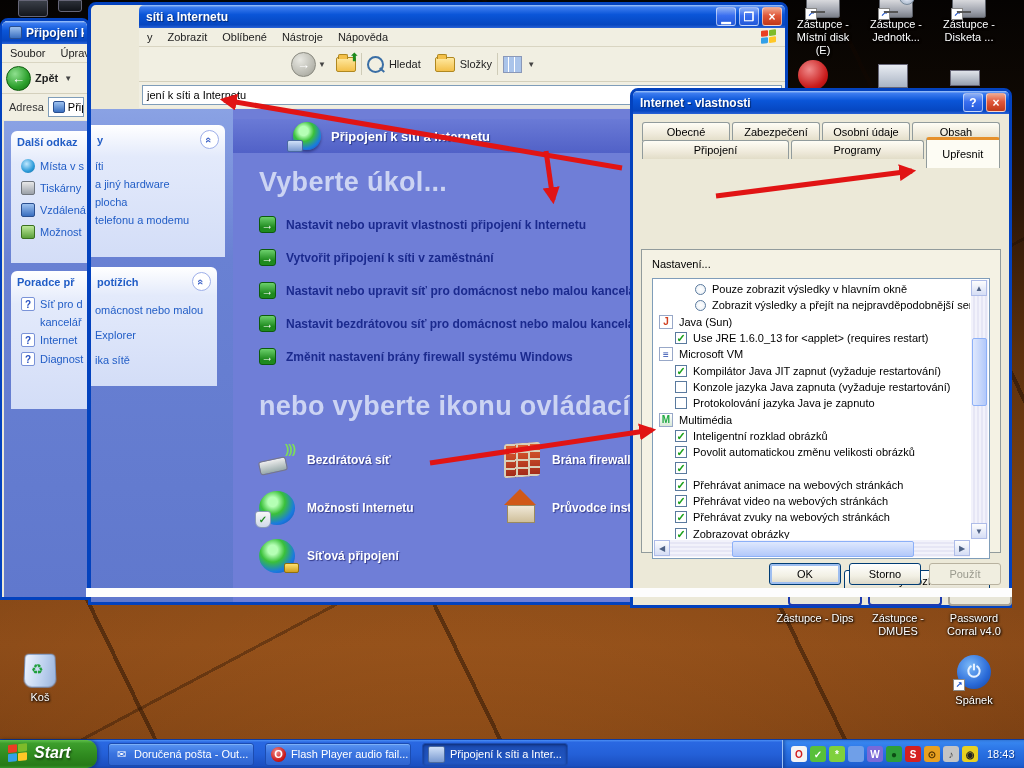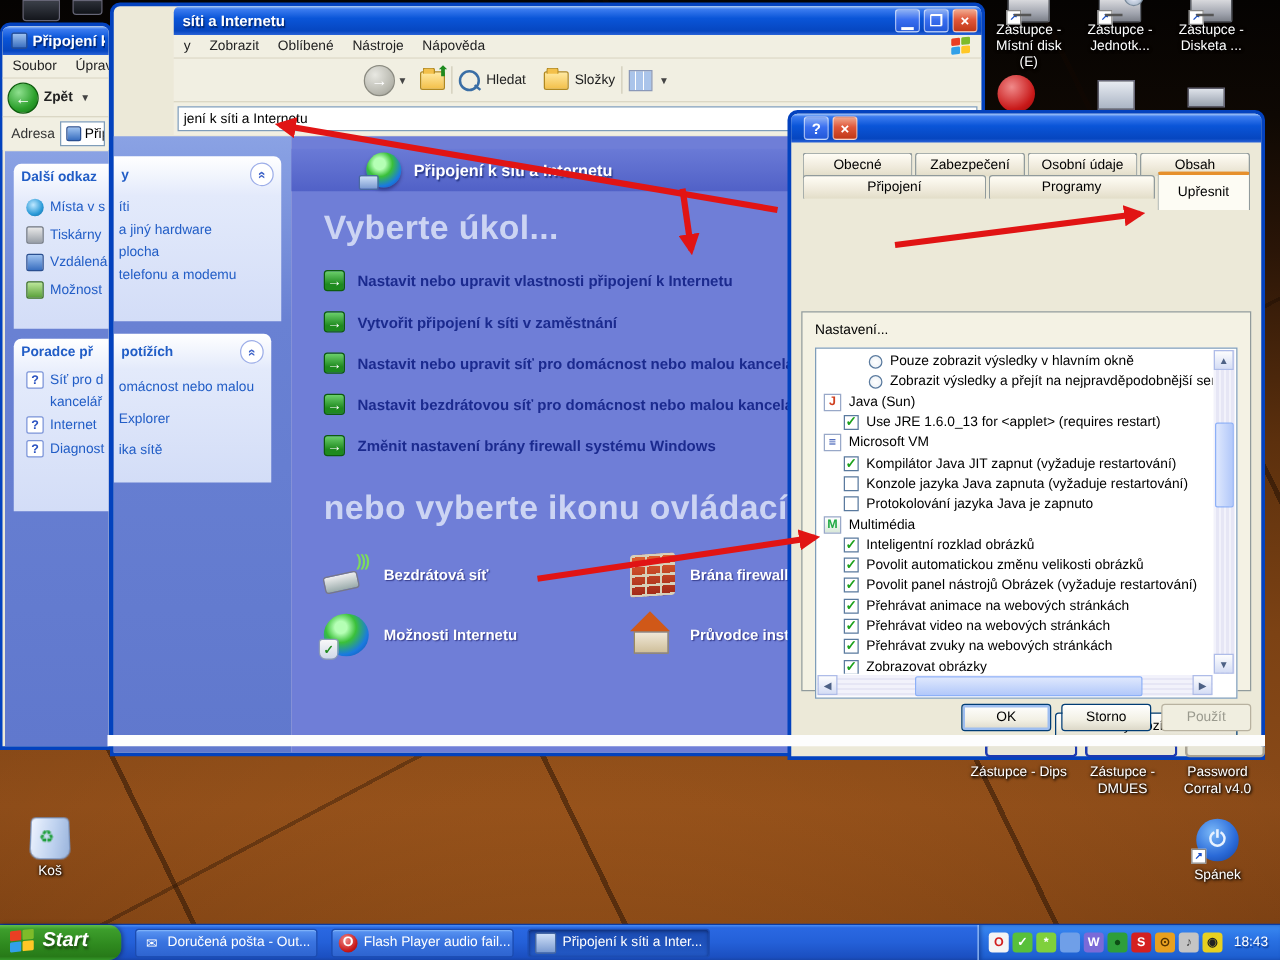"Internet - vlastnosti" span.ttl { html: none -> <span>Internet - vlastnosti</span> }
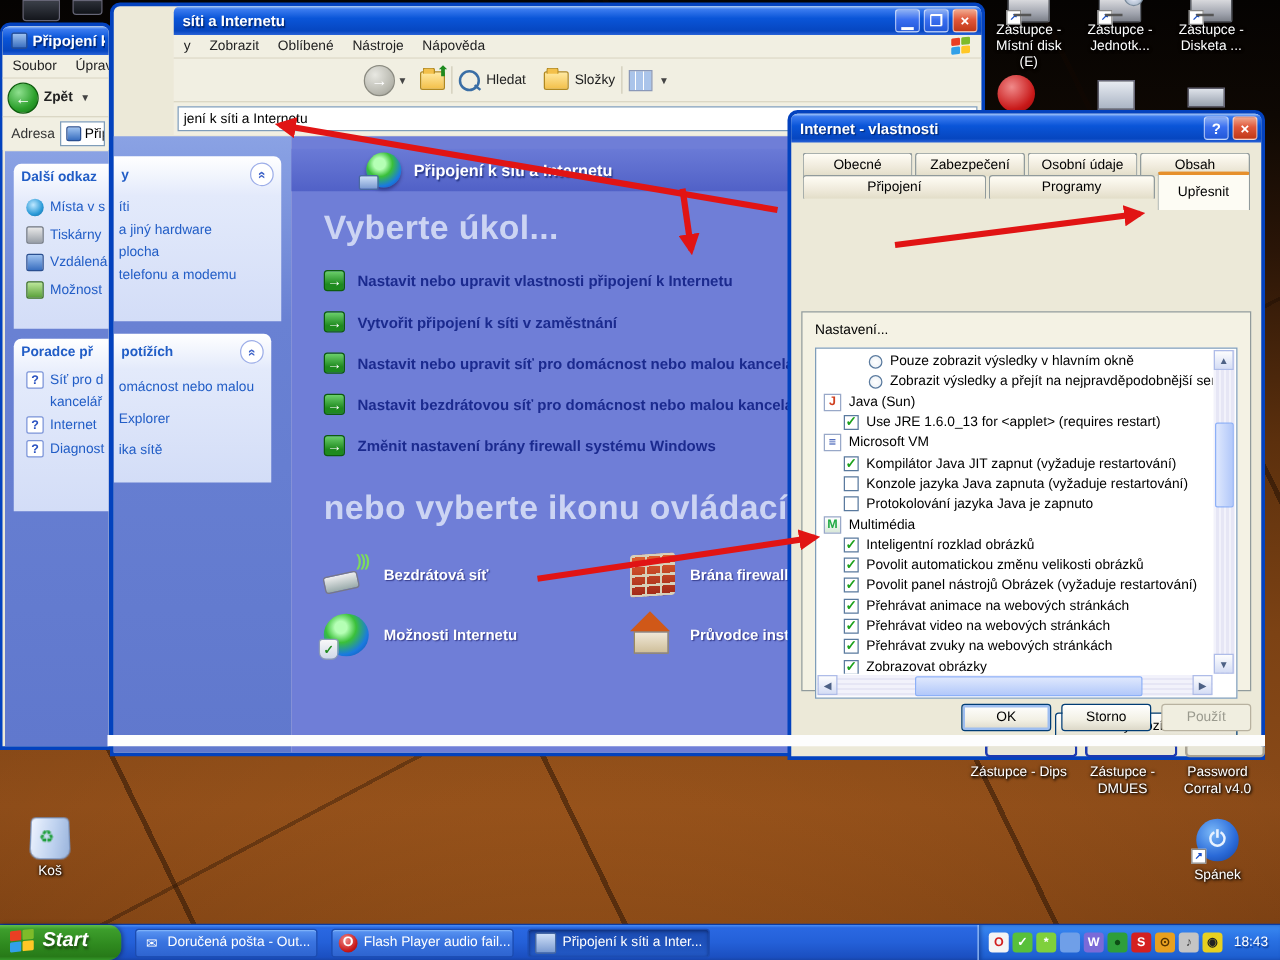"Povolit panel nástrojů Obrázek (vyžaduje" span { html: <span>Povolit panel nástrojů Obrázek (vyžaduje restartování)</span> -> none }
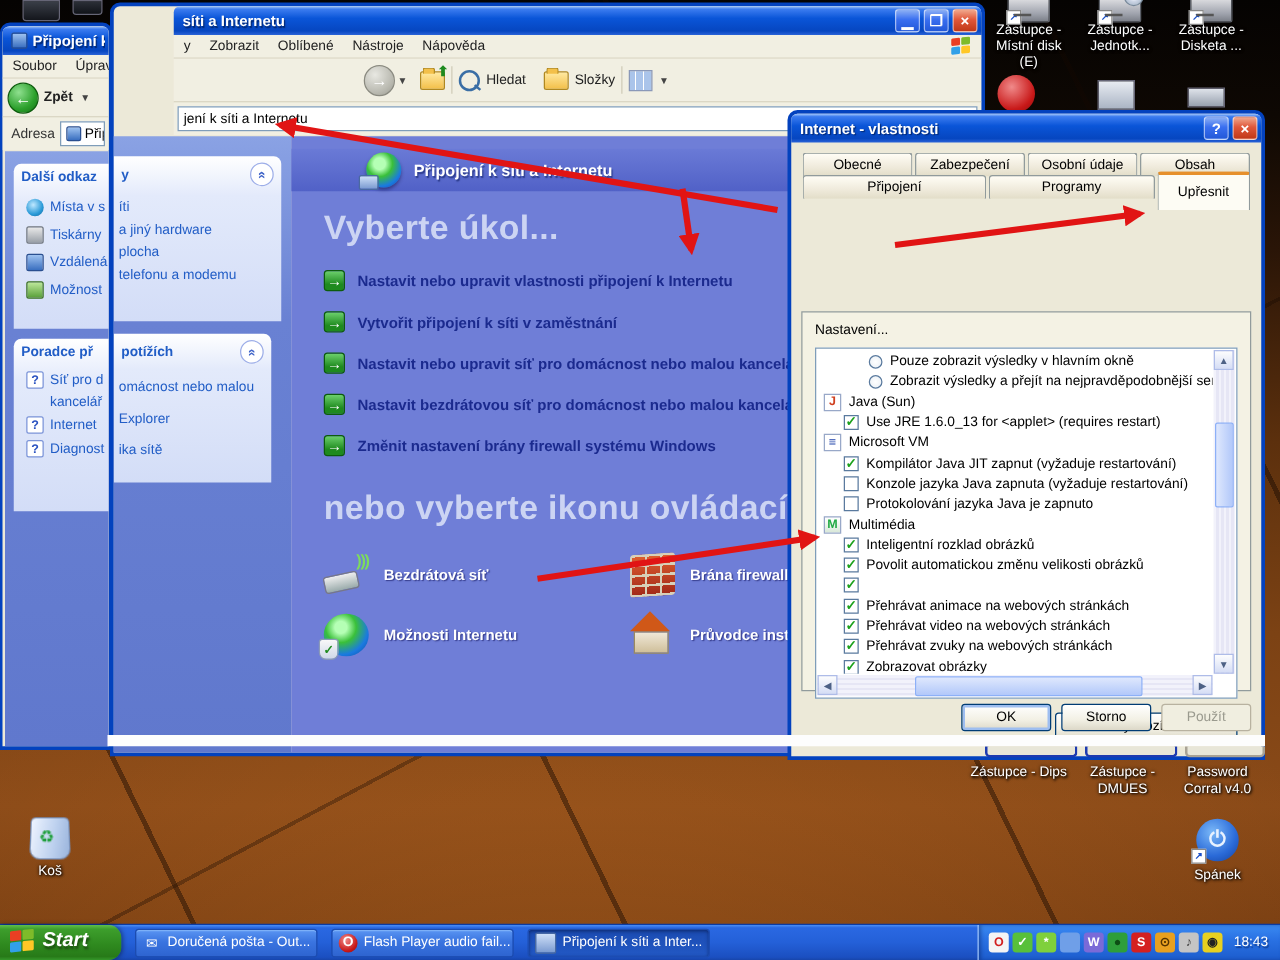"Síťová připojení" div.cplitem { html: none -> <div> <span></span> <span>Síťová připojení</span> </div> }
